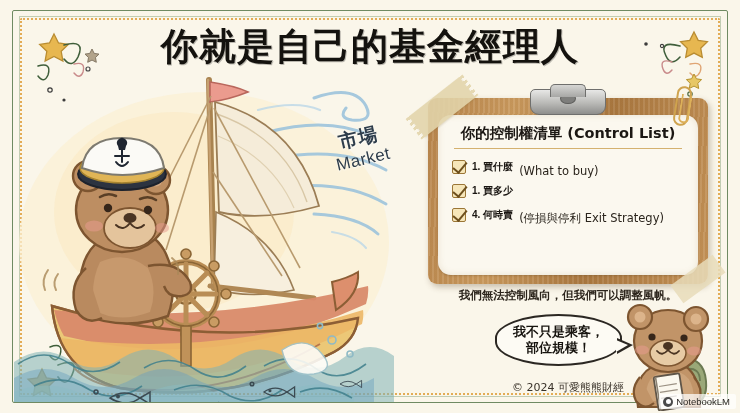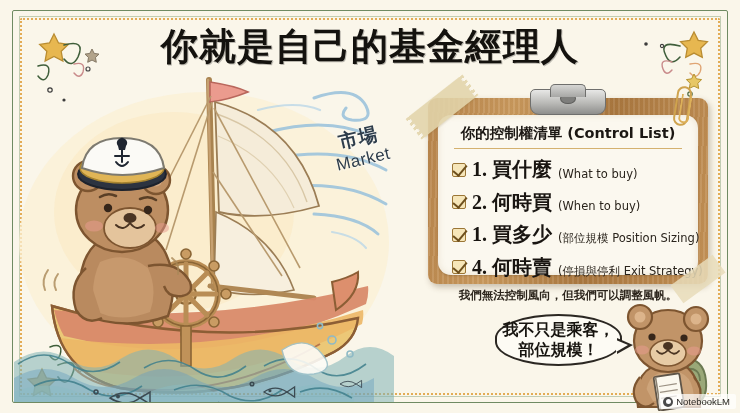"1. 買什麼" .item-main { font-family: Liberation Serif, serif -> Liberation Sans, sans-serif; font-size: 20px -> 10px }
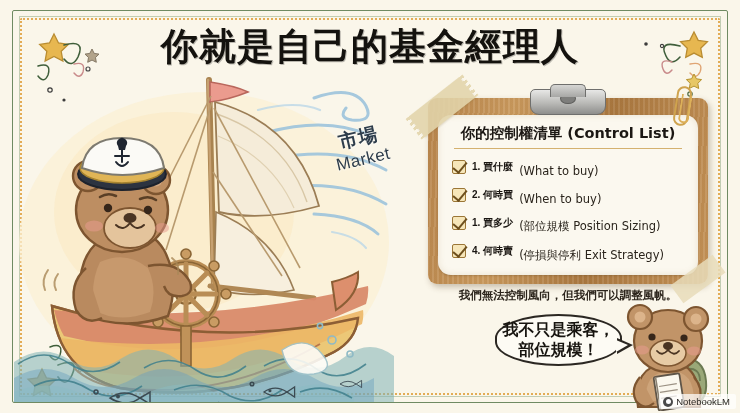"2. 何時買" li.clip-item { html: <li> <span></span> <span>2. 何時買</span> <span>(When to buy)</span> </li> -> none }
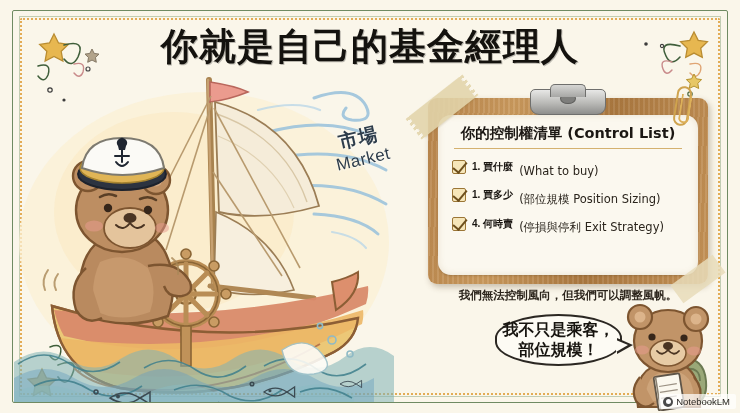"(部位規模 Position Sizing)" span.item-sub { html: <span>(部位規模 Position Sizing)</span> -> none }
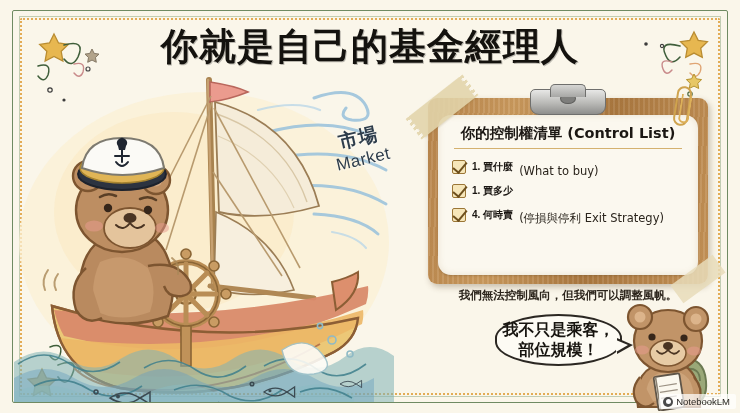"我不只是乘客，" .bubble span { font-size: 16px -> 13px }
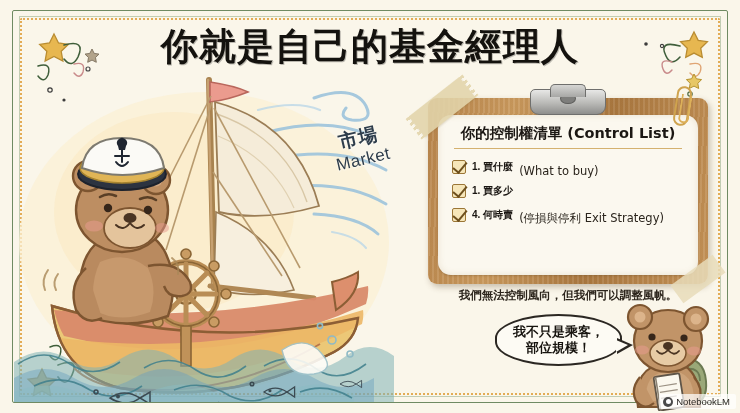"© 2024 可愛熊熊財經" div.copyright { html: none -> <div>© 2024 可愛熊熊財經</div> }
